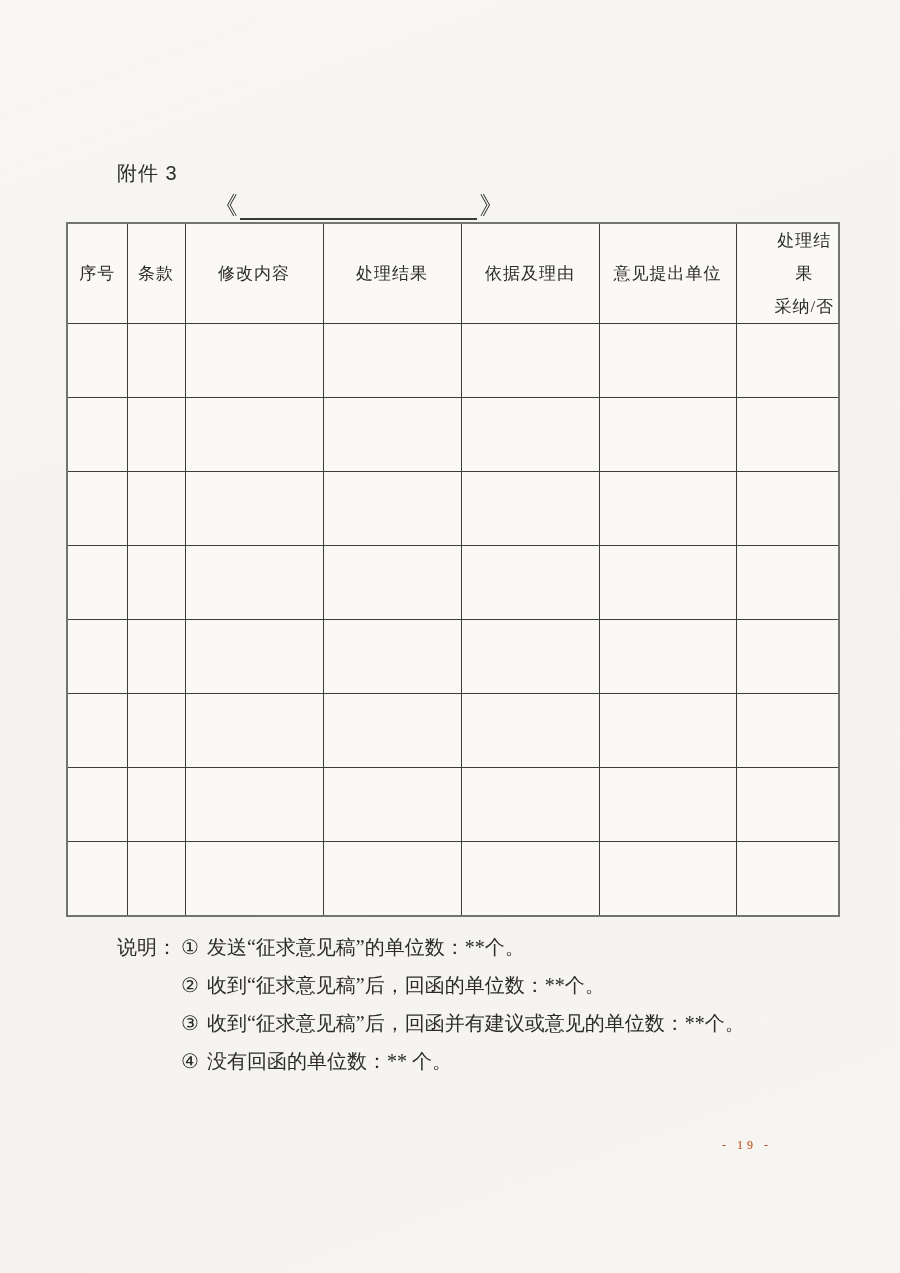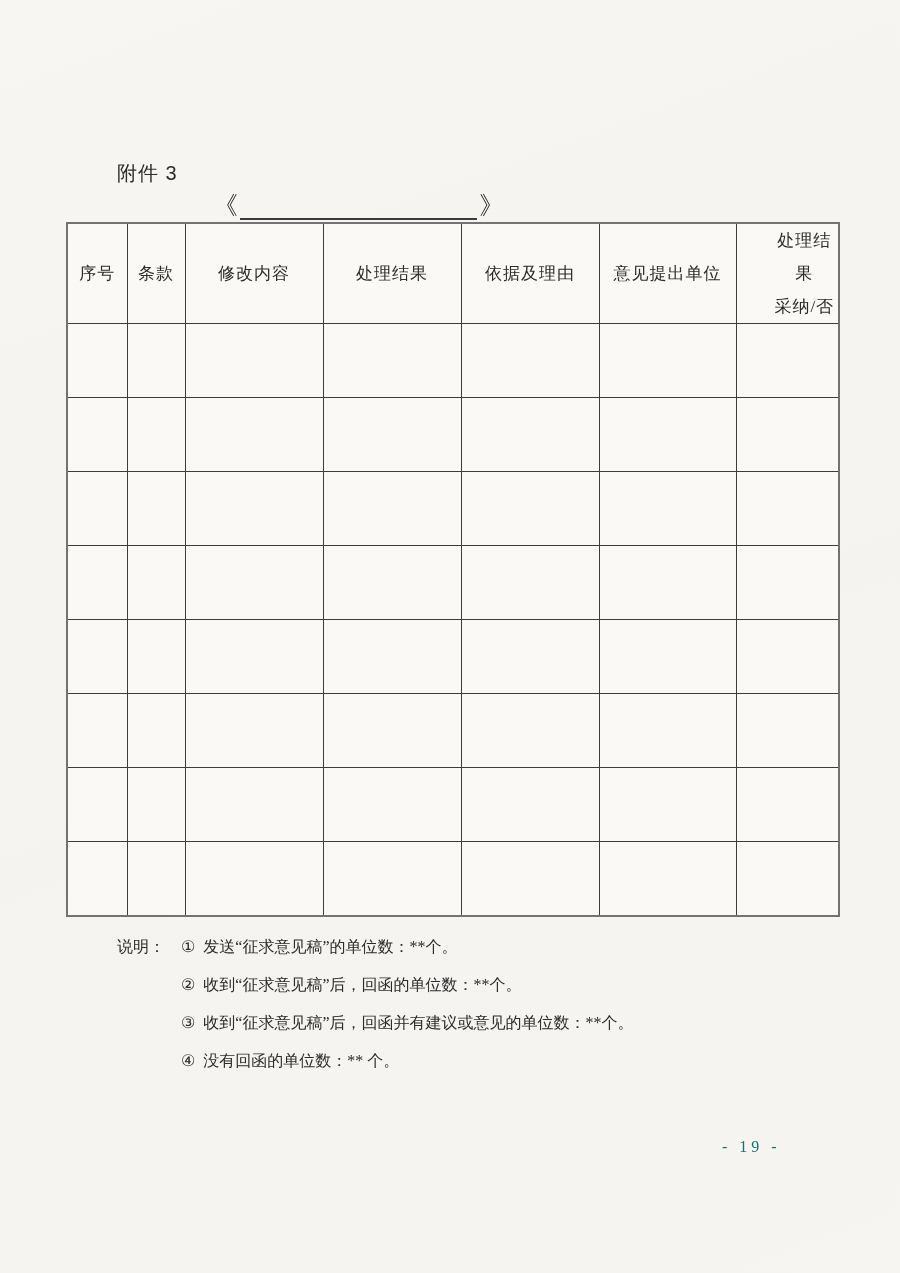"说明：" .notes { font-size: 16px -> 20px }
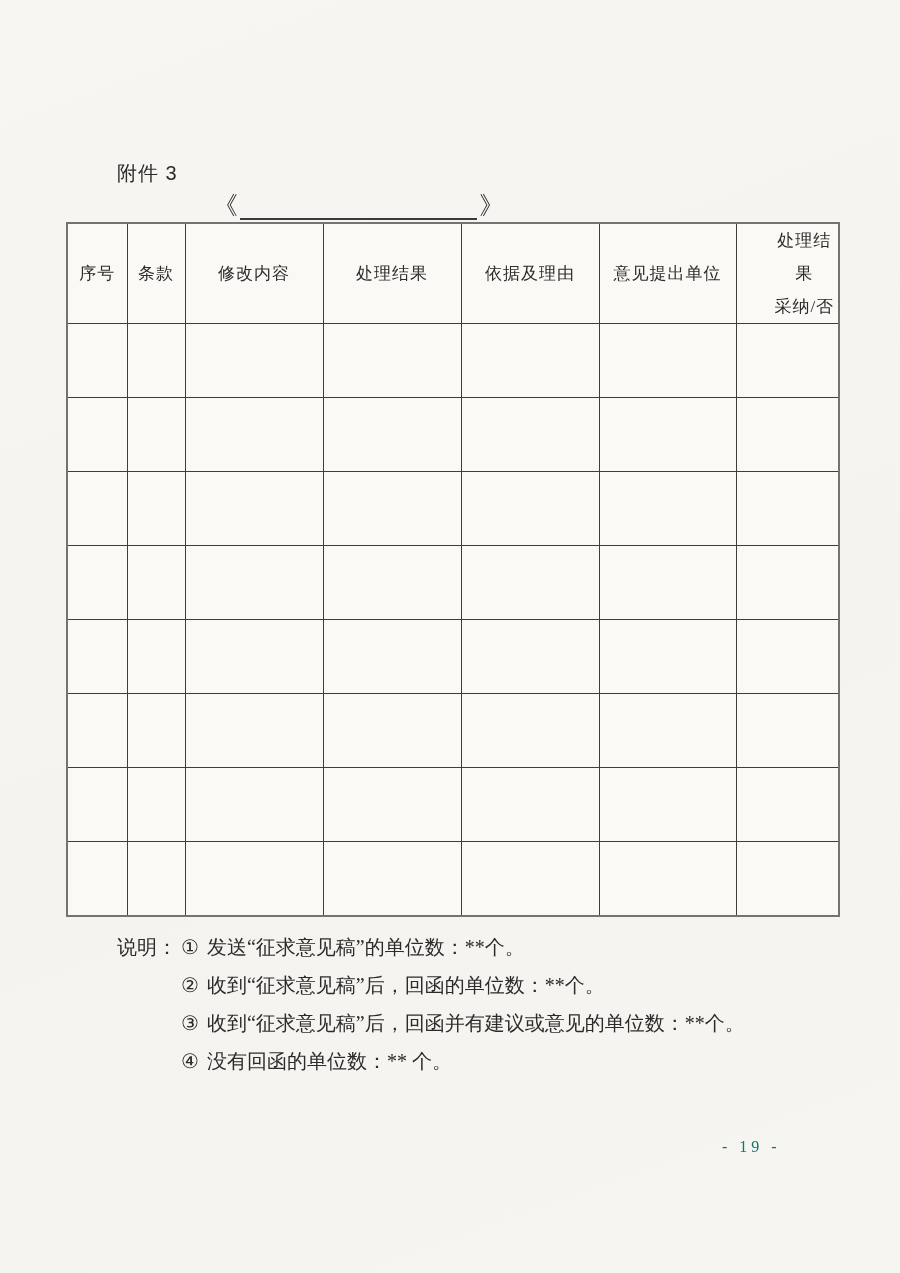"- 19 -" .page-number { color: #0f766e -> #c2410c; font-size: 16px -> 12px }
